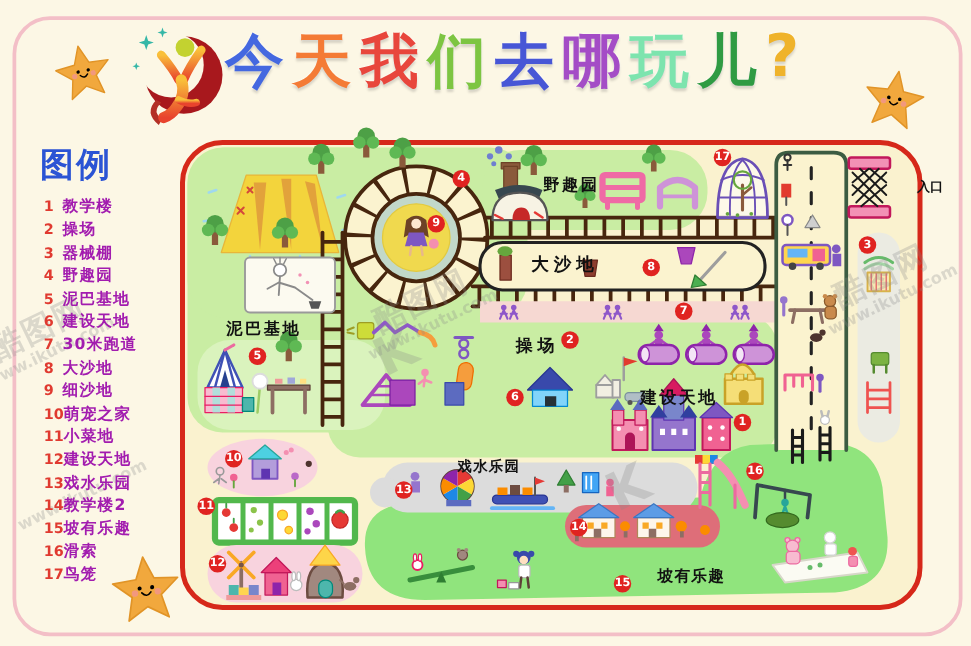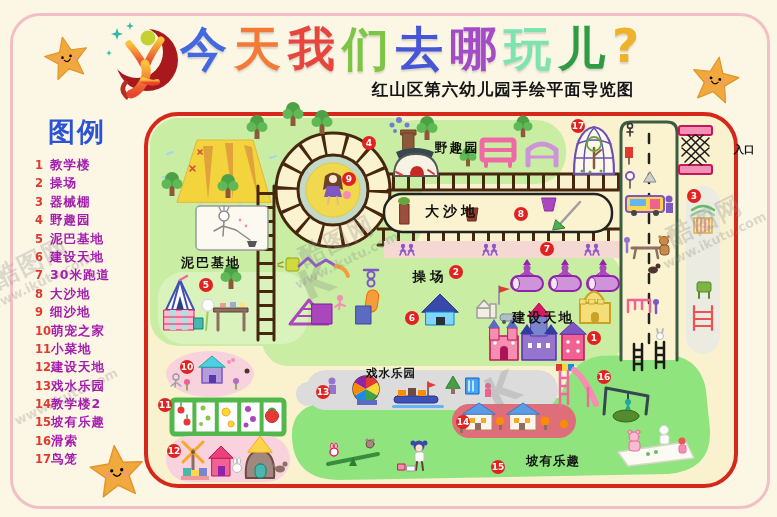"红山区第六幼儿园手绘平面导览图" div { html: <div>红山区第六幼儿园手绘平面导览图</div> -> none }
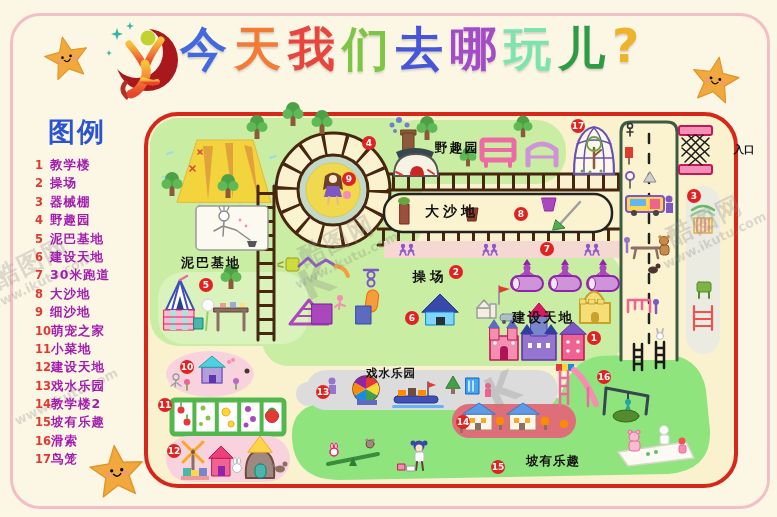"图例" #legend-title { margin-left: 16px -> none }
